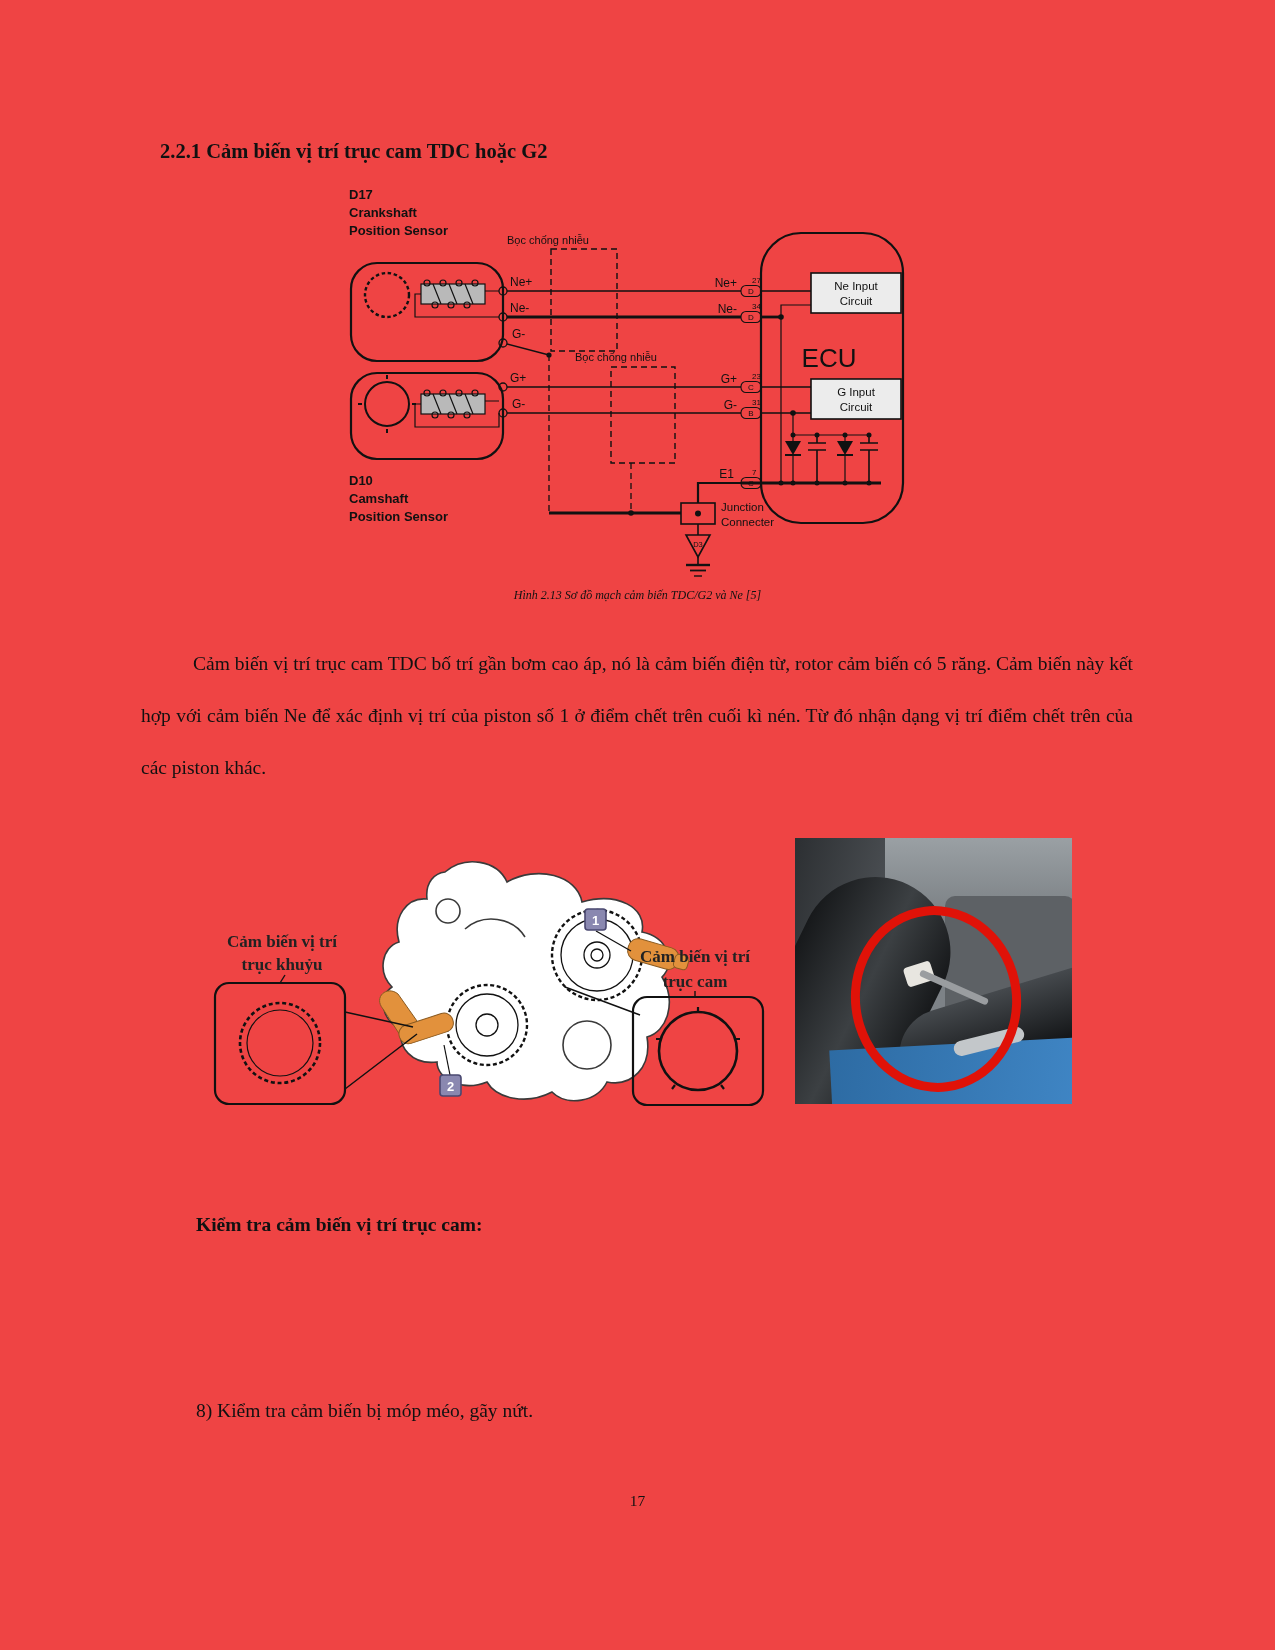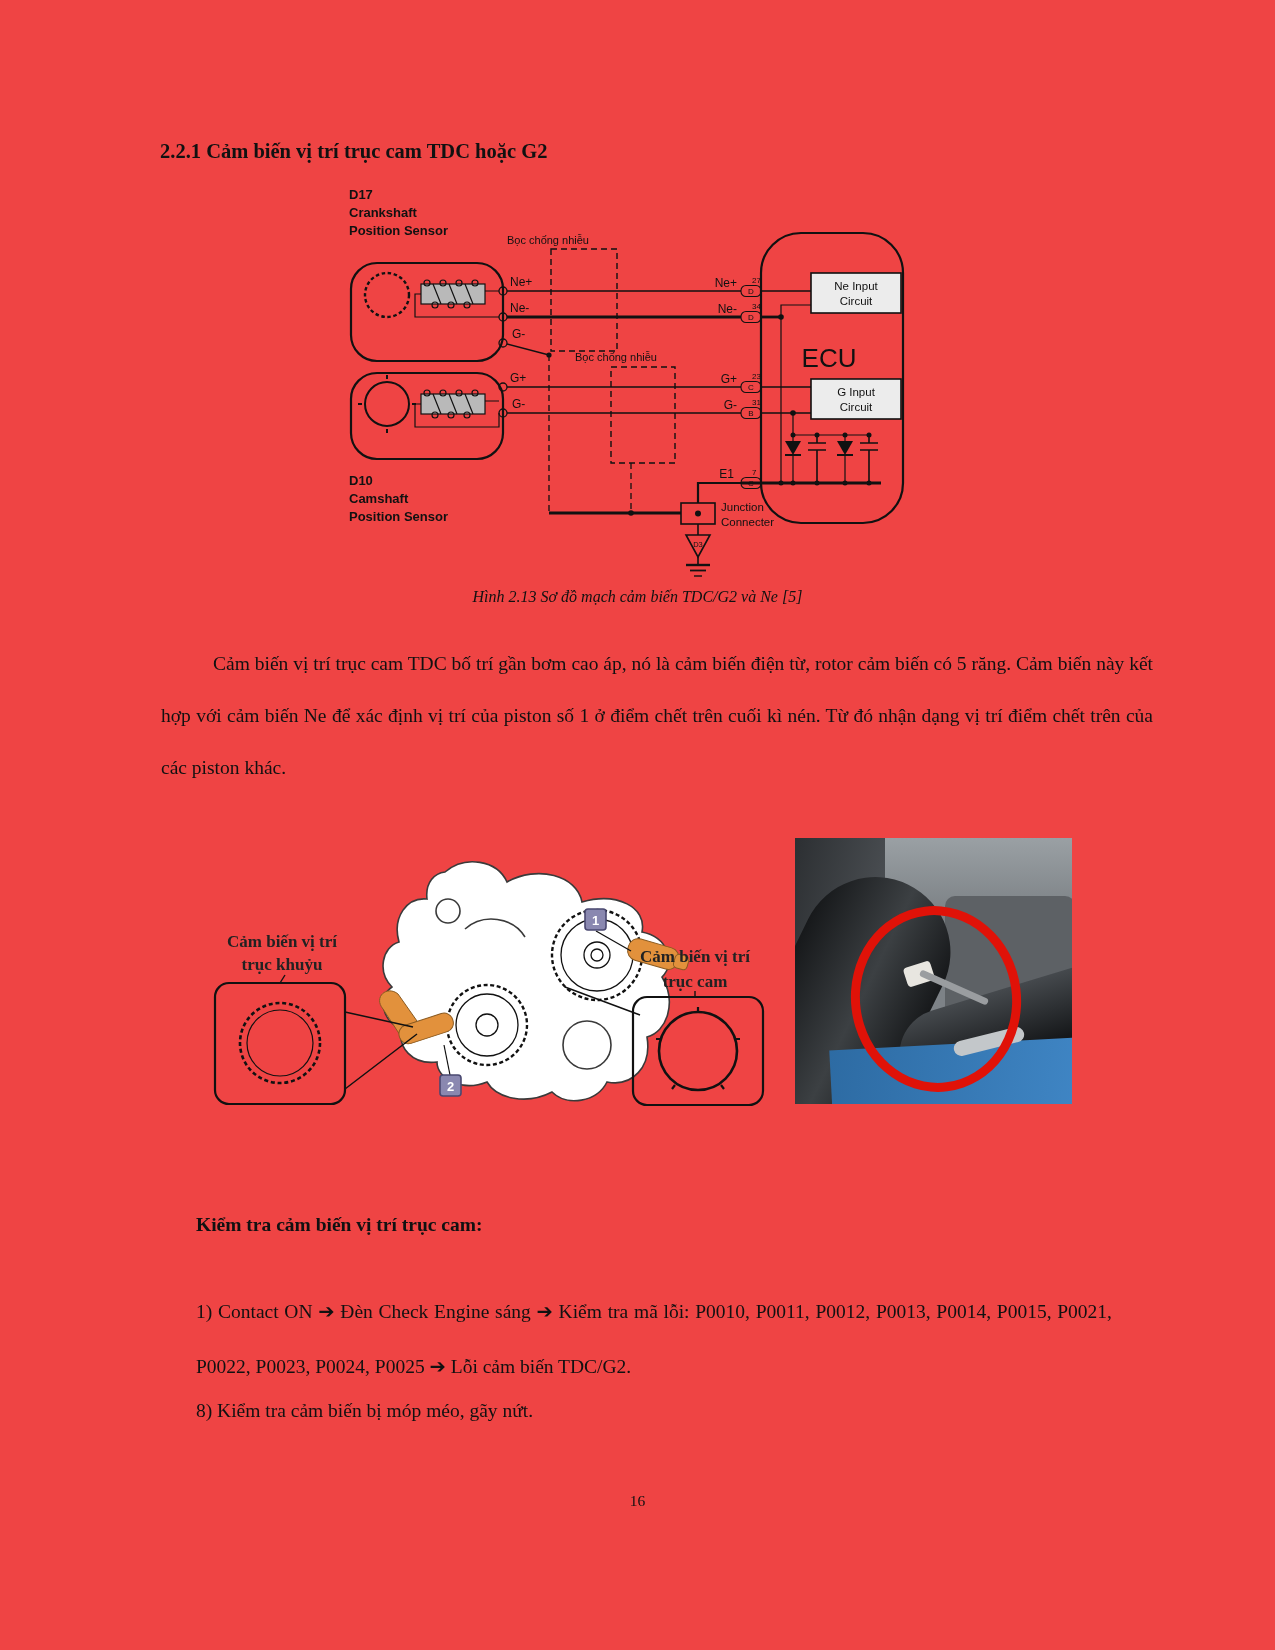"Hình 2.13 Sơ đồ mạch" .caption { font-size: 16px -> 12px }
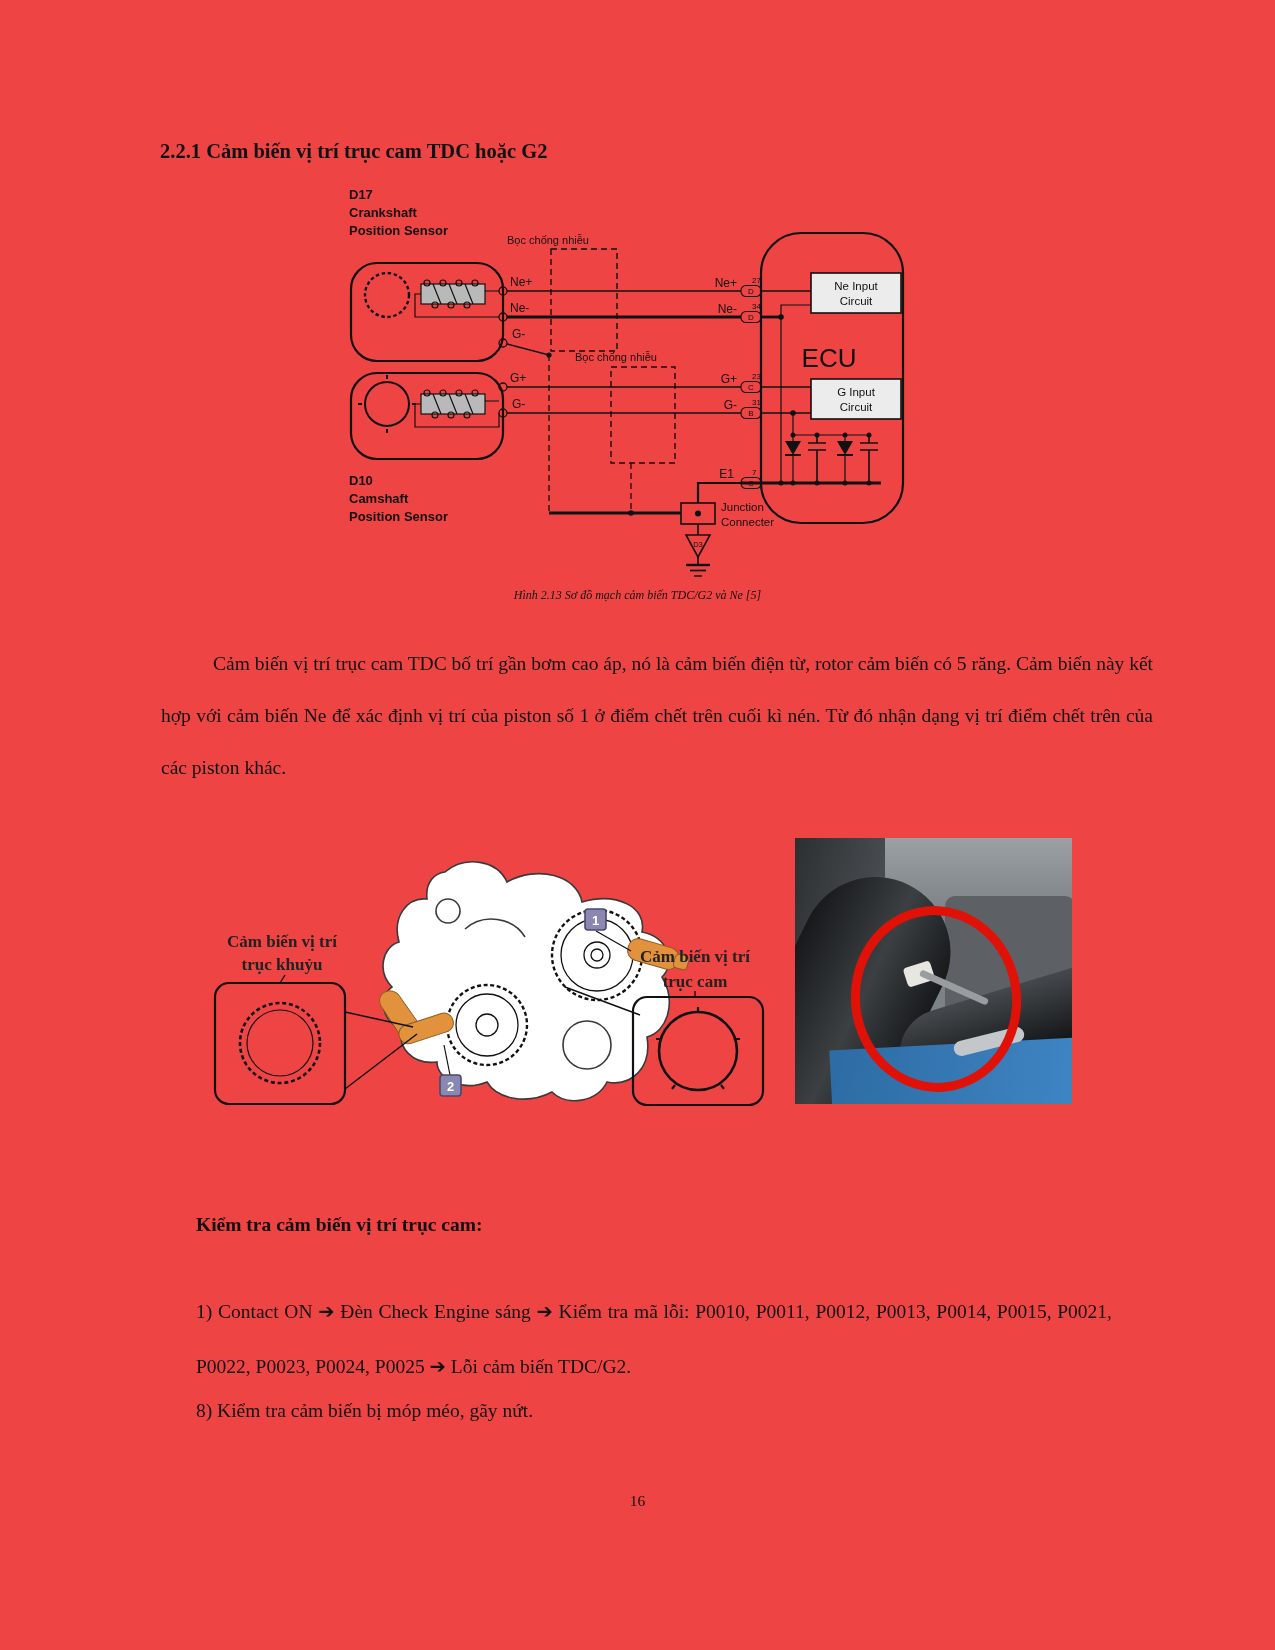"Cảm biến vị trí trục" div.abs { left: 161px -> 141px }
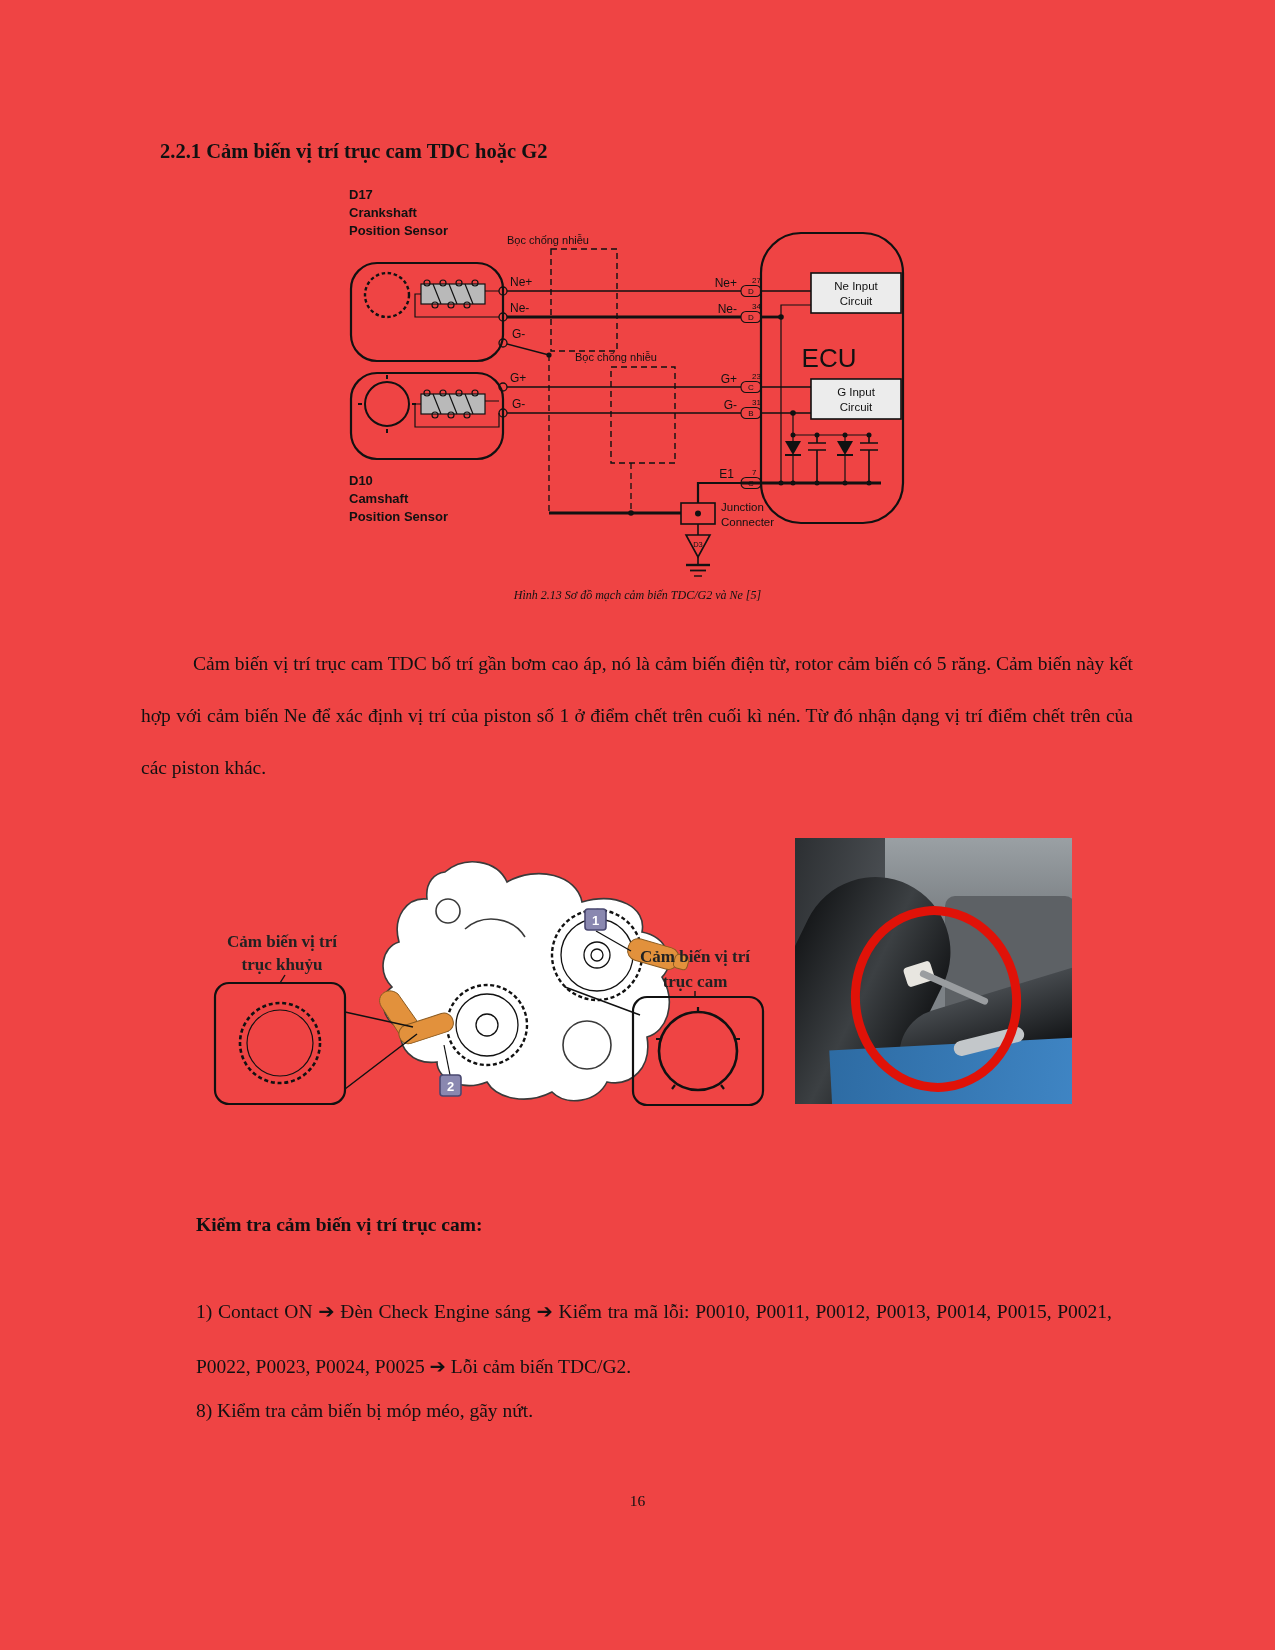"1) Contact ON ➔ Đèn" div.abs { html: <div>1) Contact ON ➔ Đèn Check Engine sáng ➔ Kiểm tra mã lỗi: P0010, P0011, P0012, P0013, P0014, P0015, P0021, P0022, P0023, P0024, P0025 ➔ Lỗi cảm biến TDC/G2.</div> -> none }
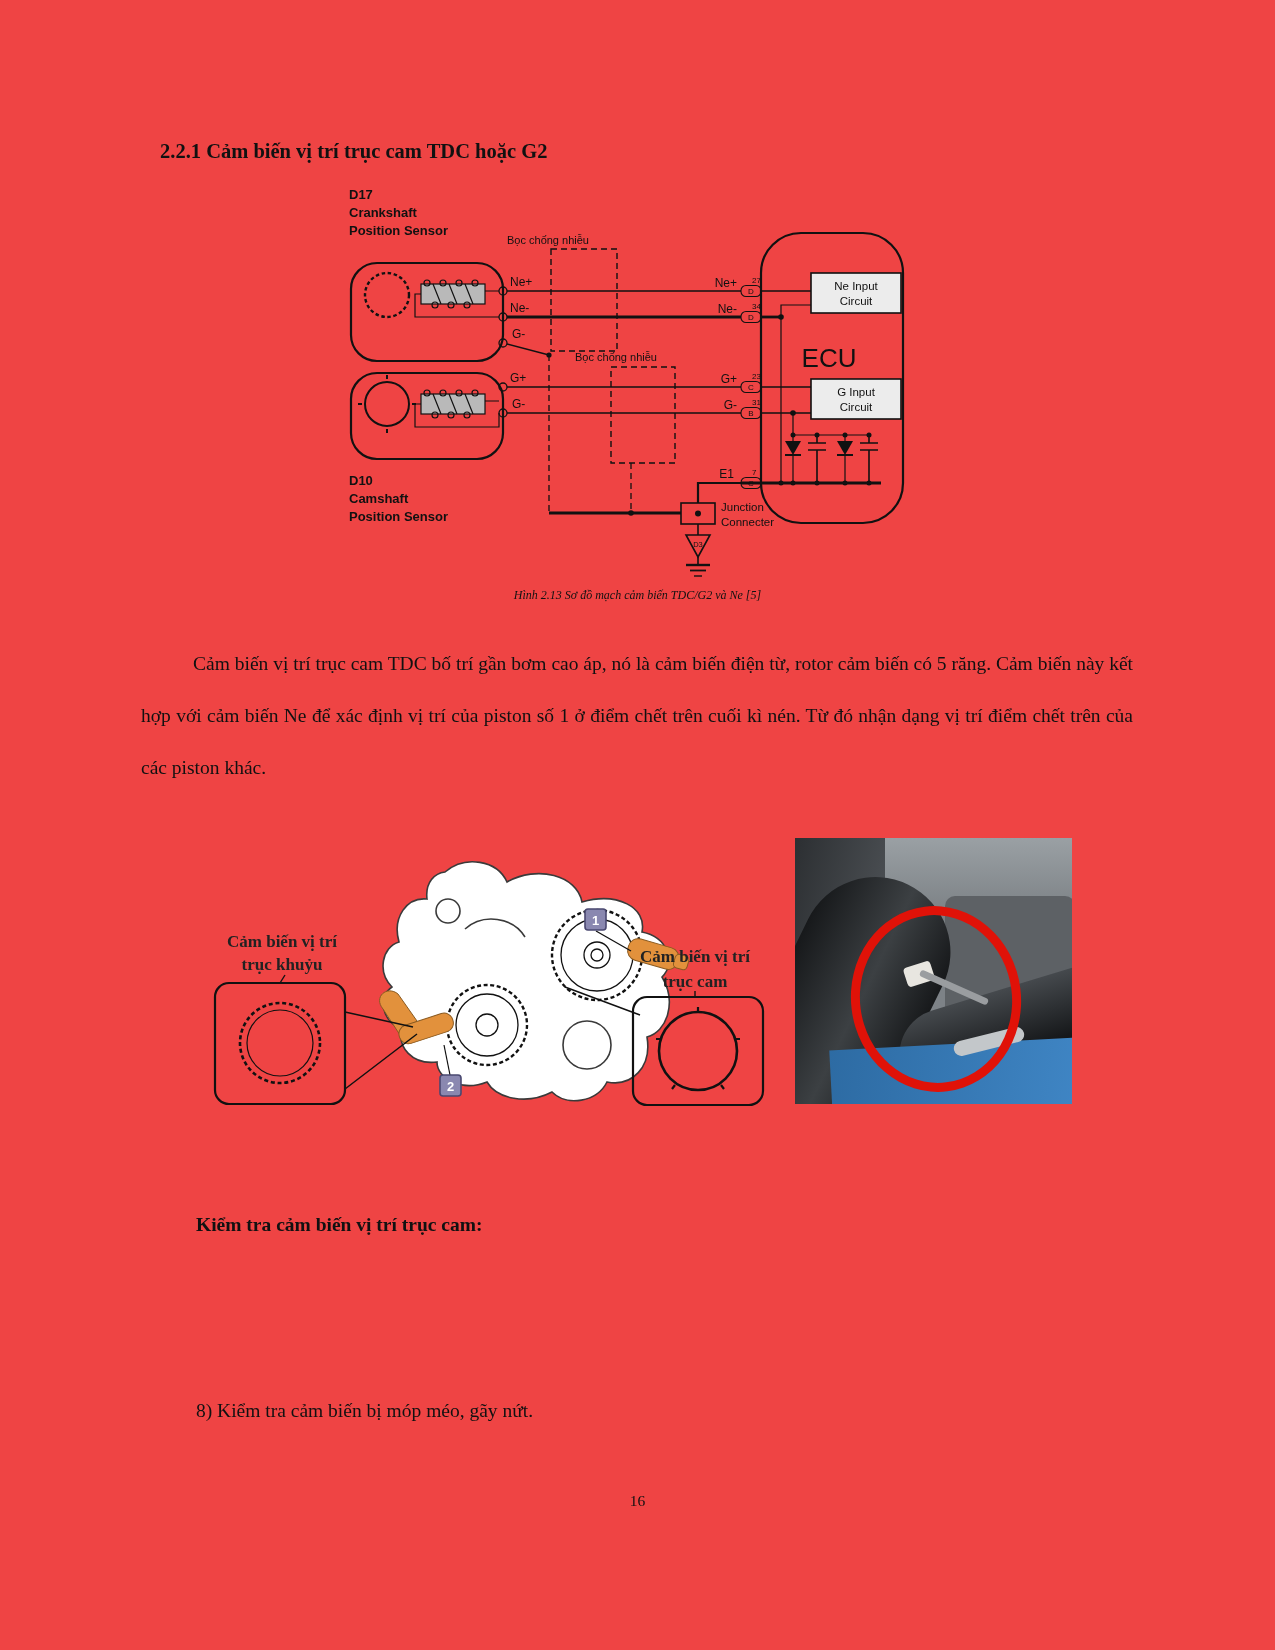"16" div.abs { text: 16 -> 17 }
